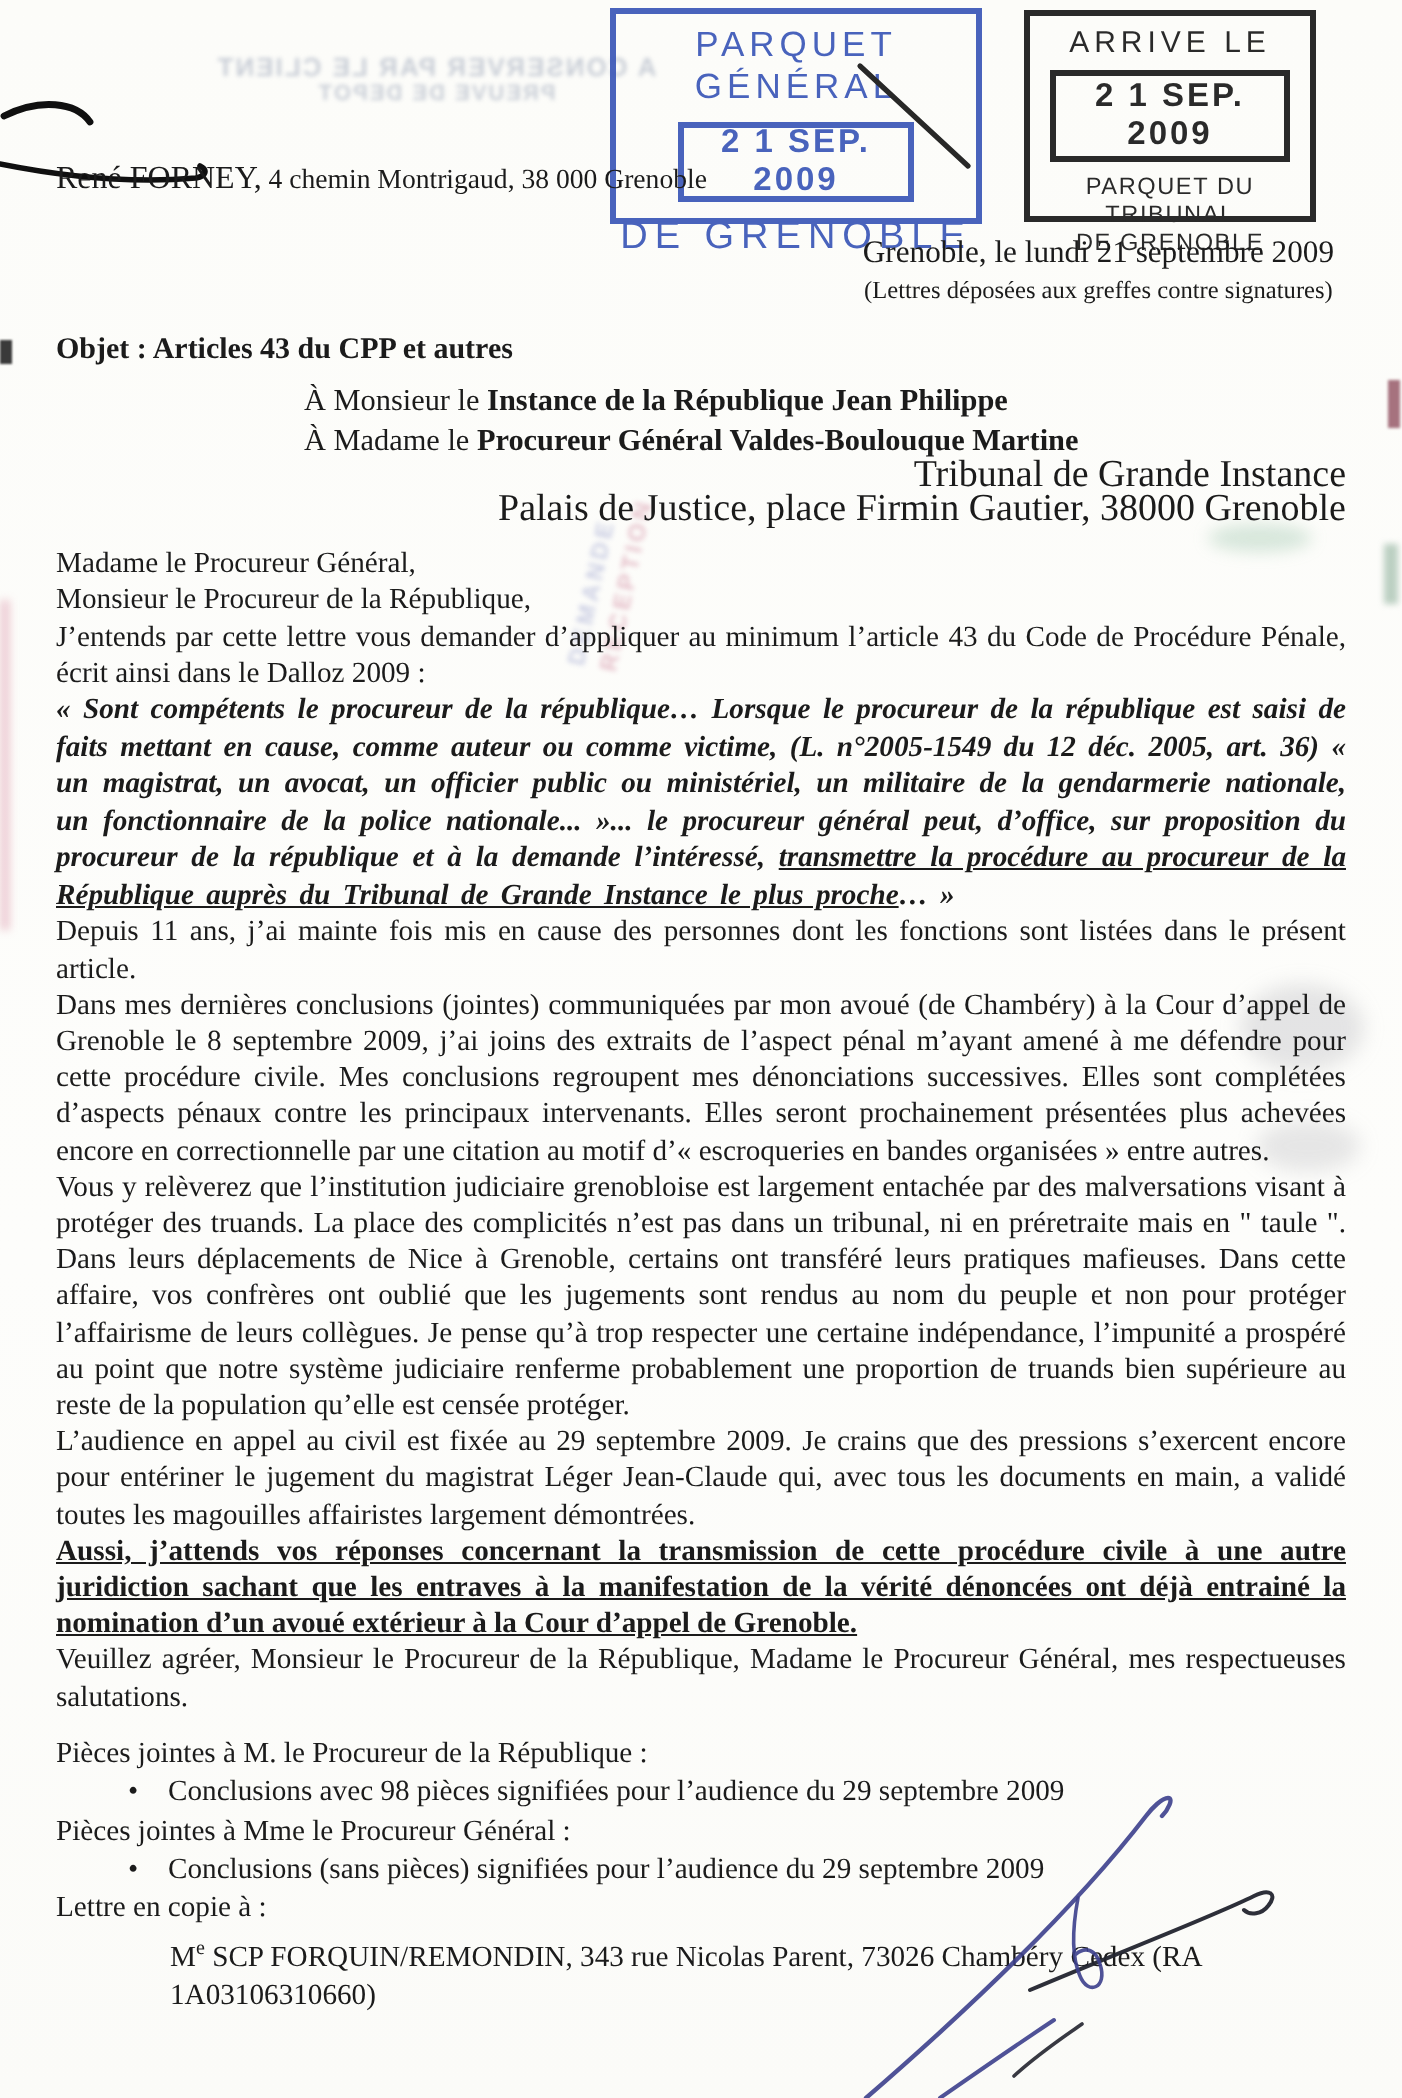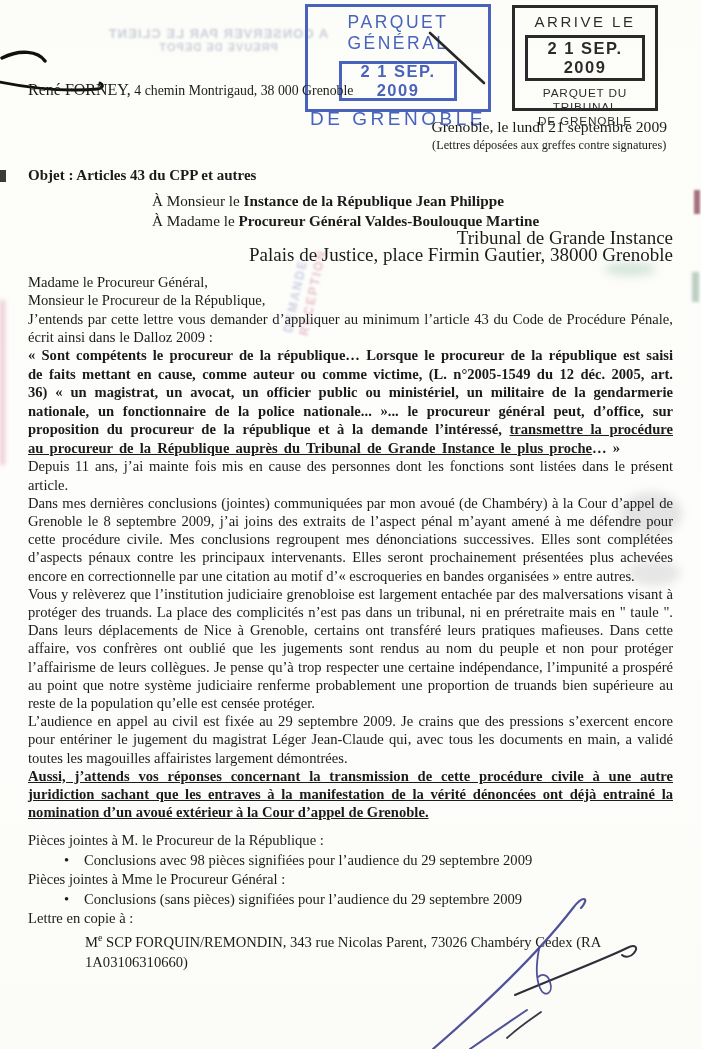"« Sont compétents le procureur" .quote { font-style: none -> italic }
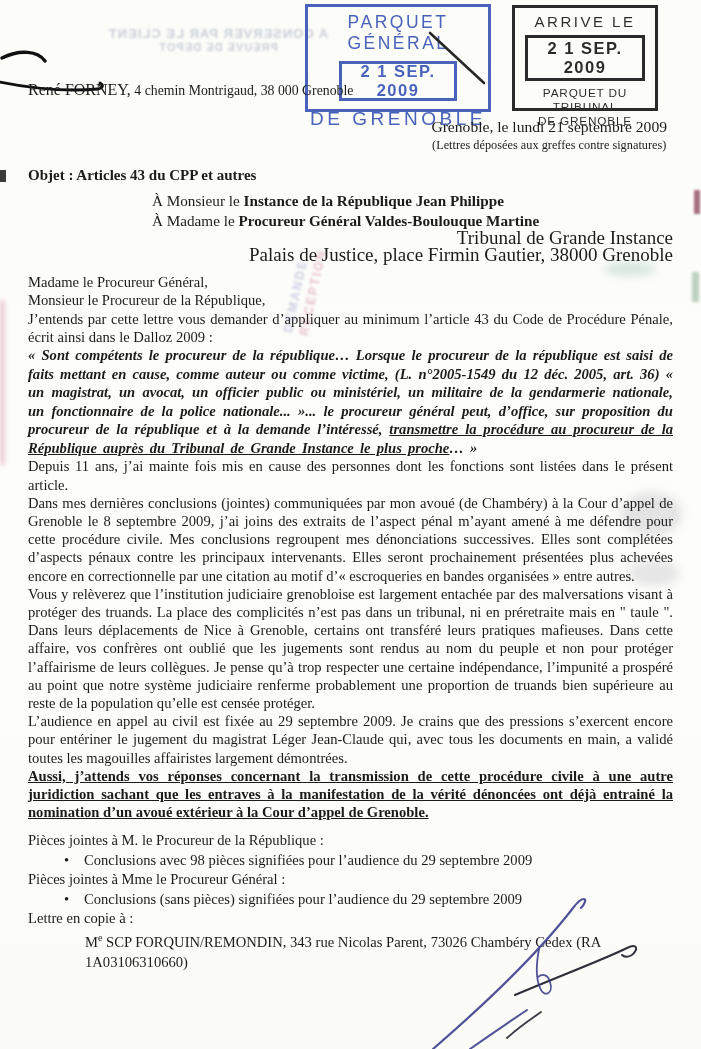"Veuillez agréer, Monsieur le Procureur" p.body-p { html: none -> <p>Veuillez agréer, Monsieur le Procureur de la République, Madame le Procureur Général, mes respectueuses salutations.</p> }
